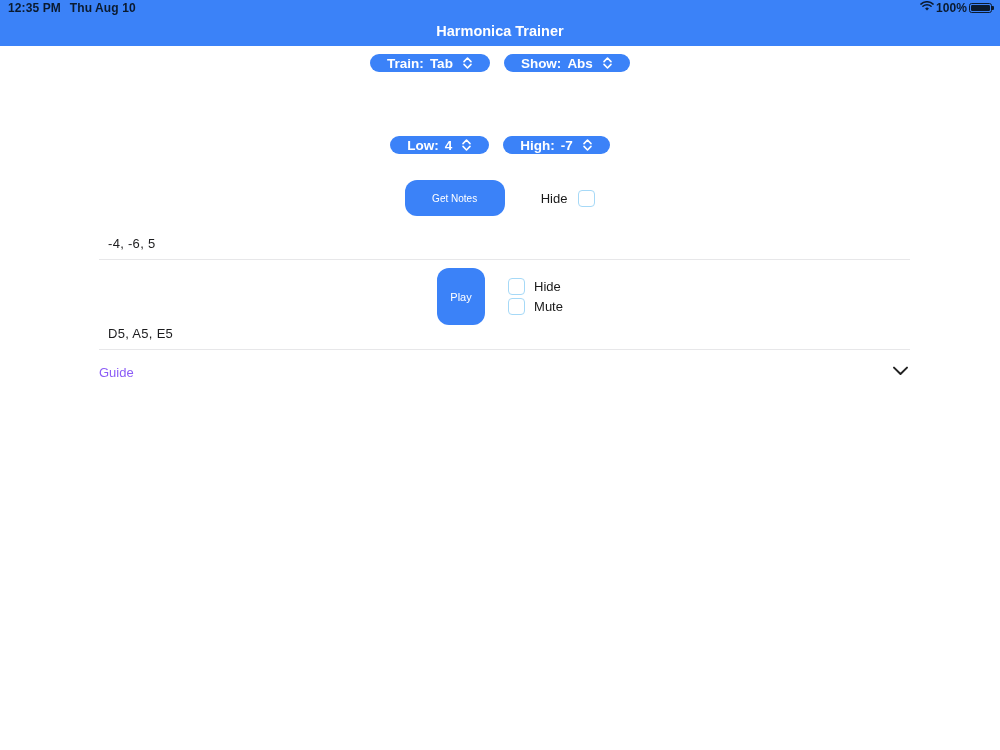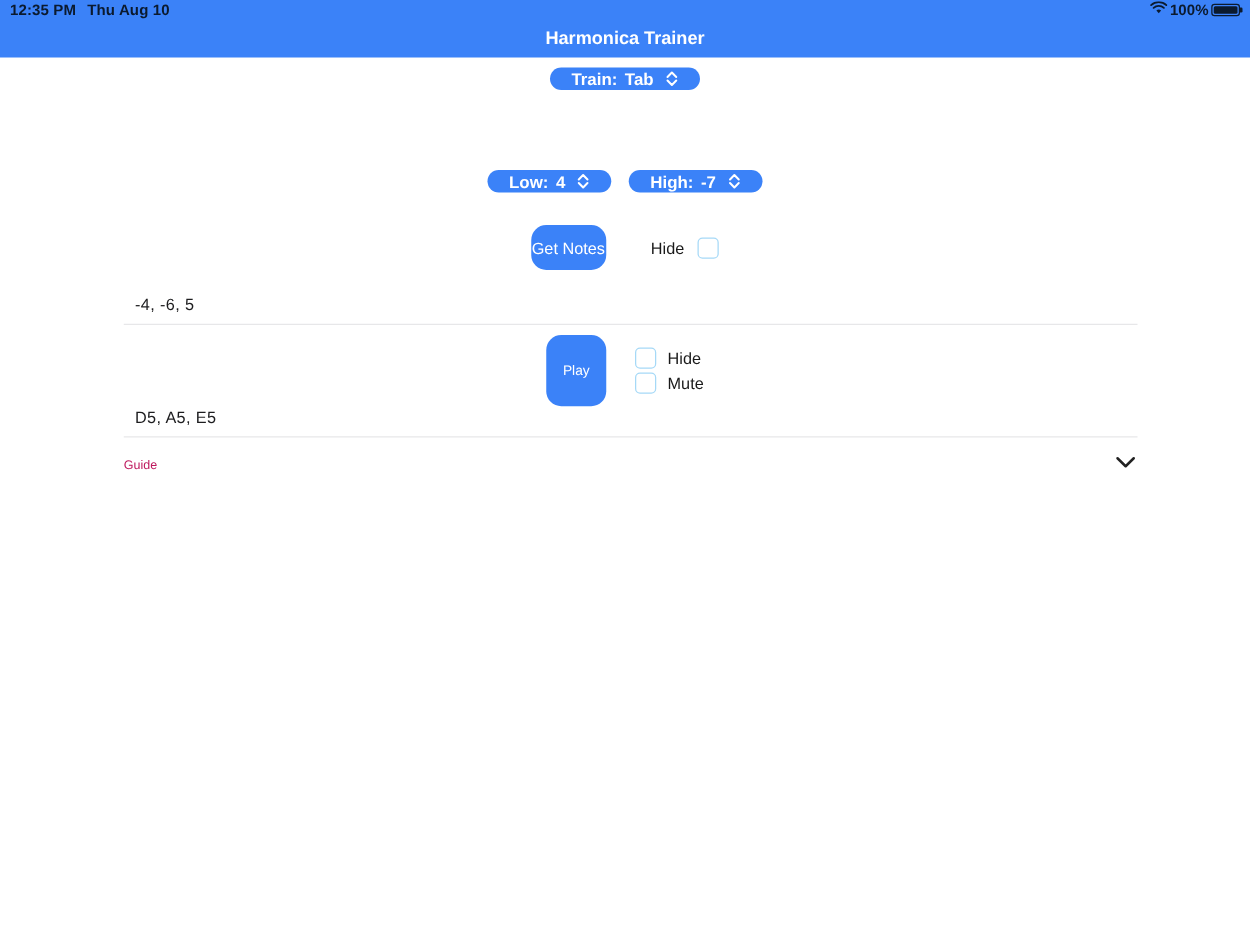"Show:" button.pill { html: none -> <button> <span>Show:</span> <span>Abs</span> <span> <svg> <path></path> <path></path> </svg> </span> </button> }
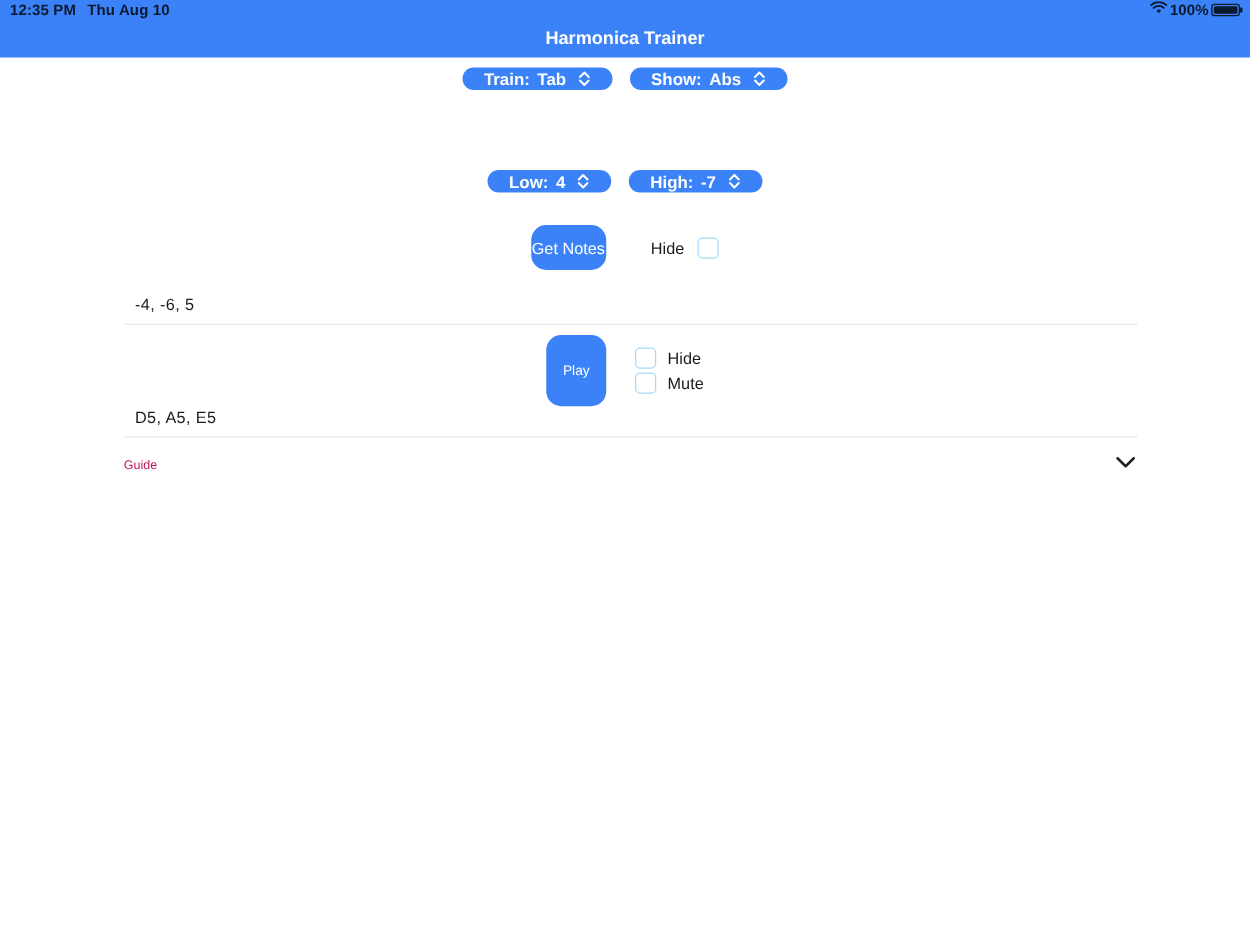"Get Notes" #get-notes-btn { font-size: 13px -> 10px; width: 60px -> 100px }
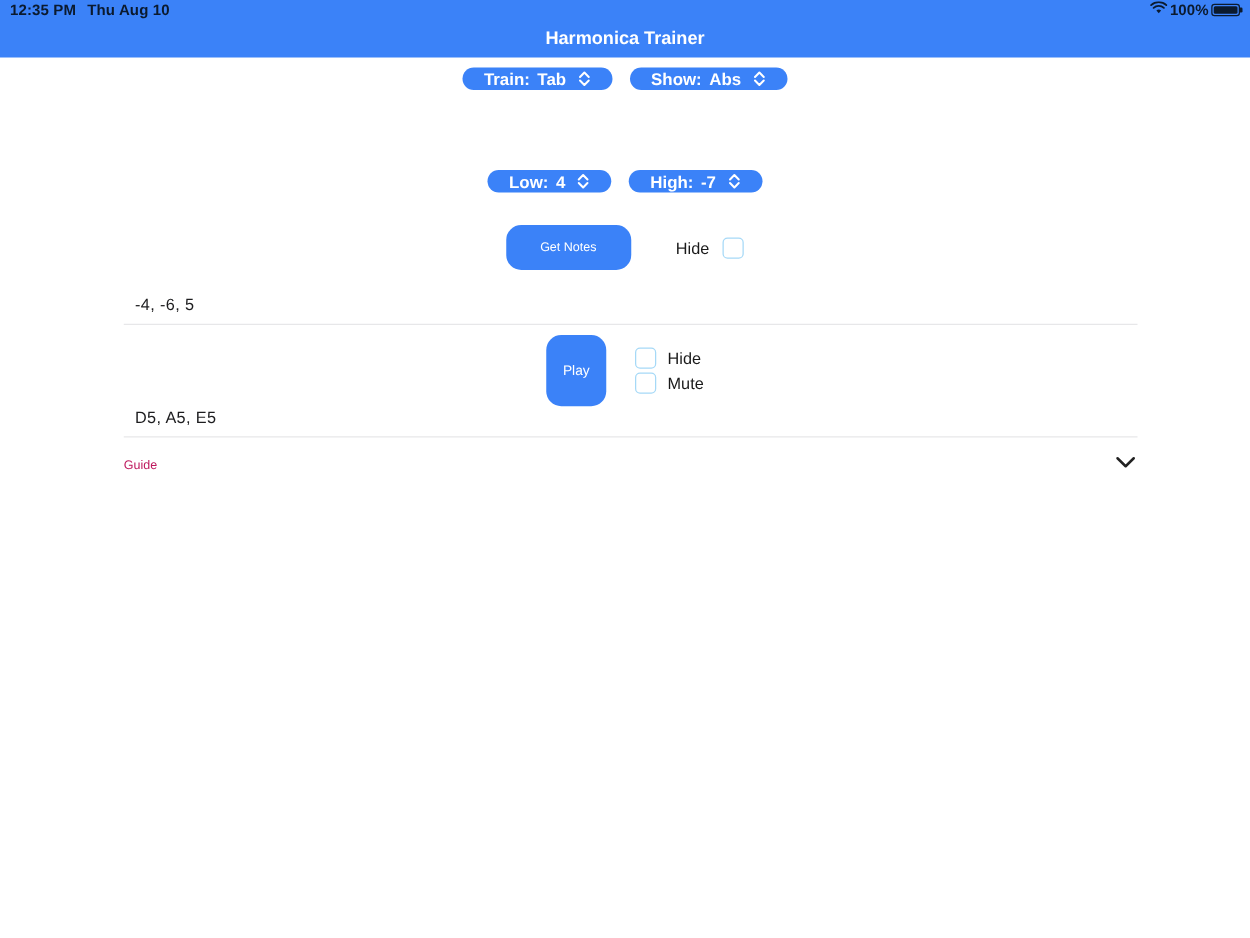"Guide" .guide-label { color: #be185d -> #8b5cf6; font-size: 10px -> 13px }
